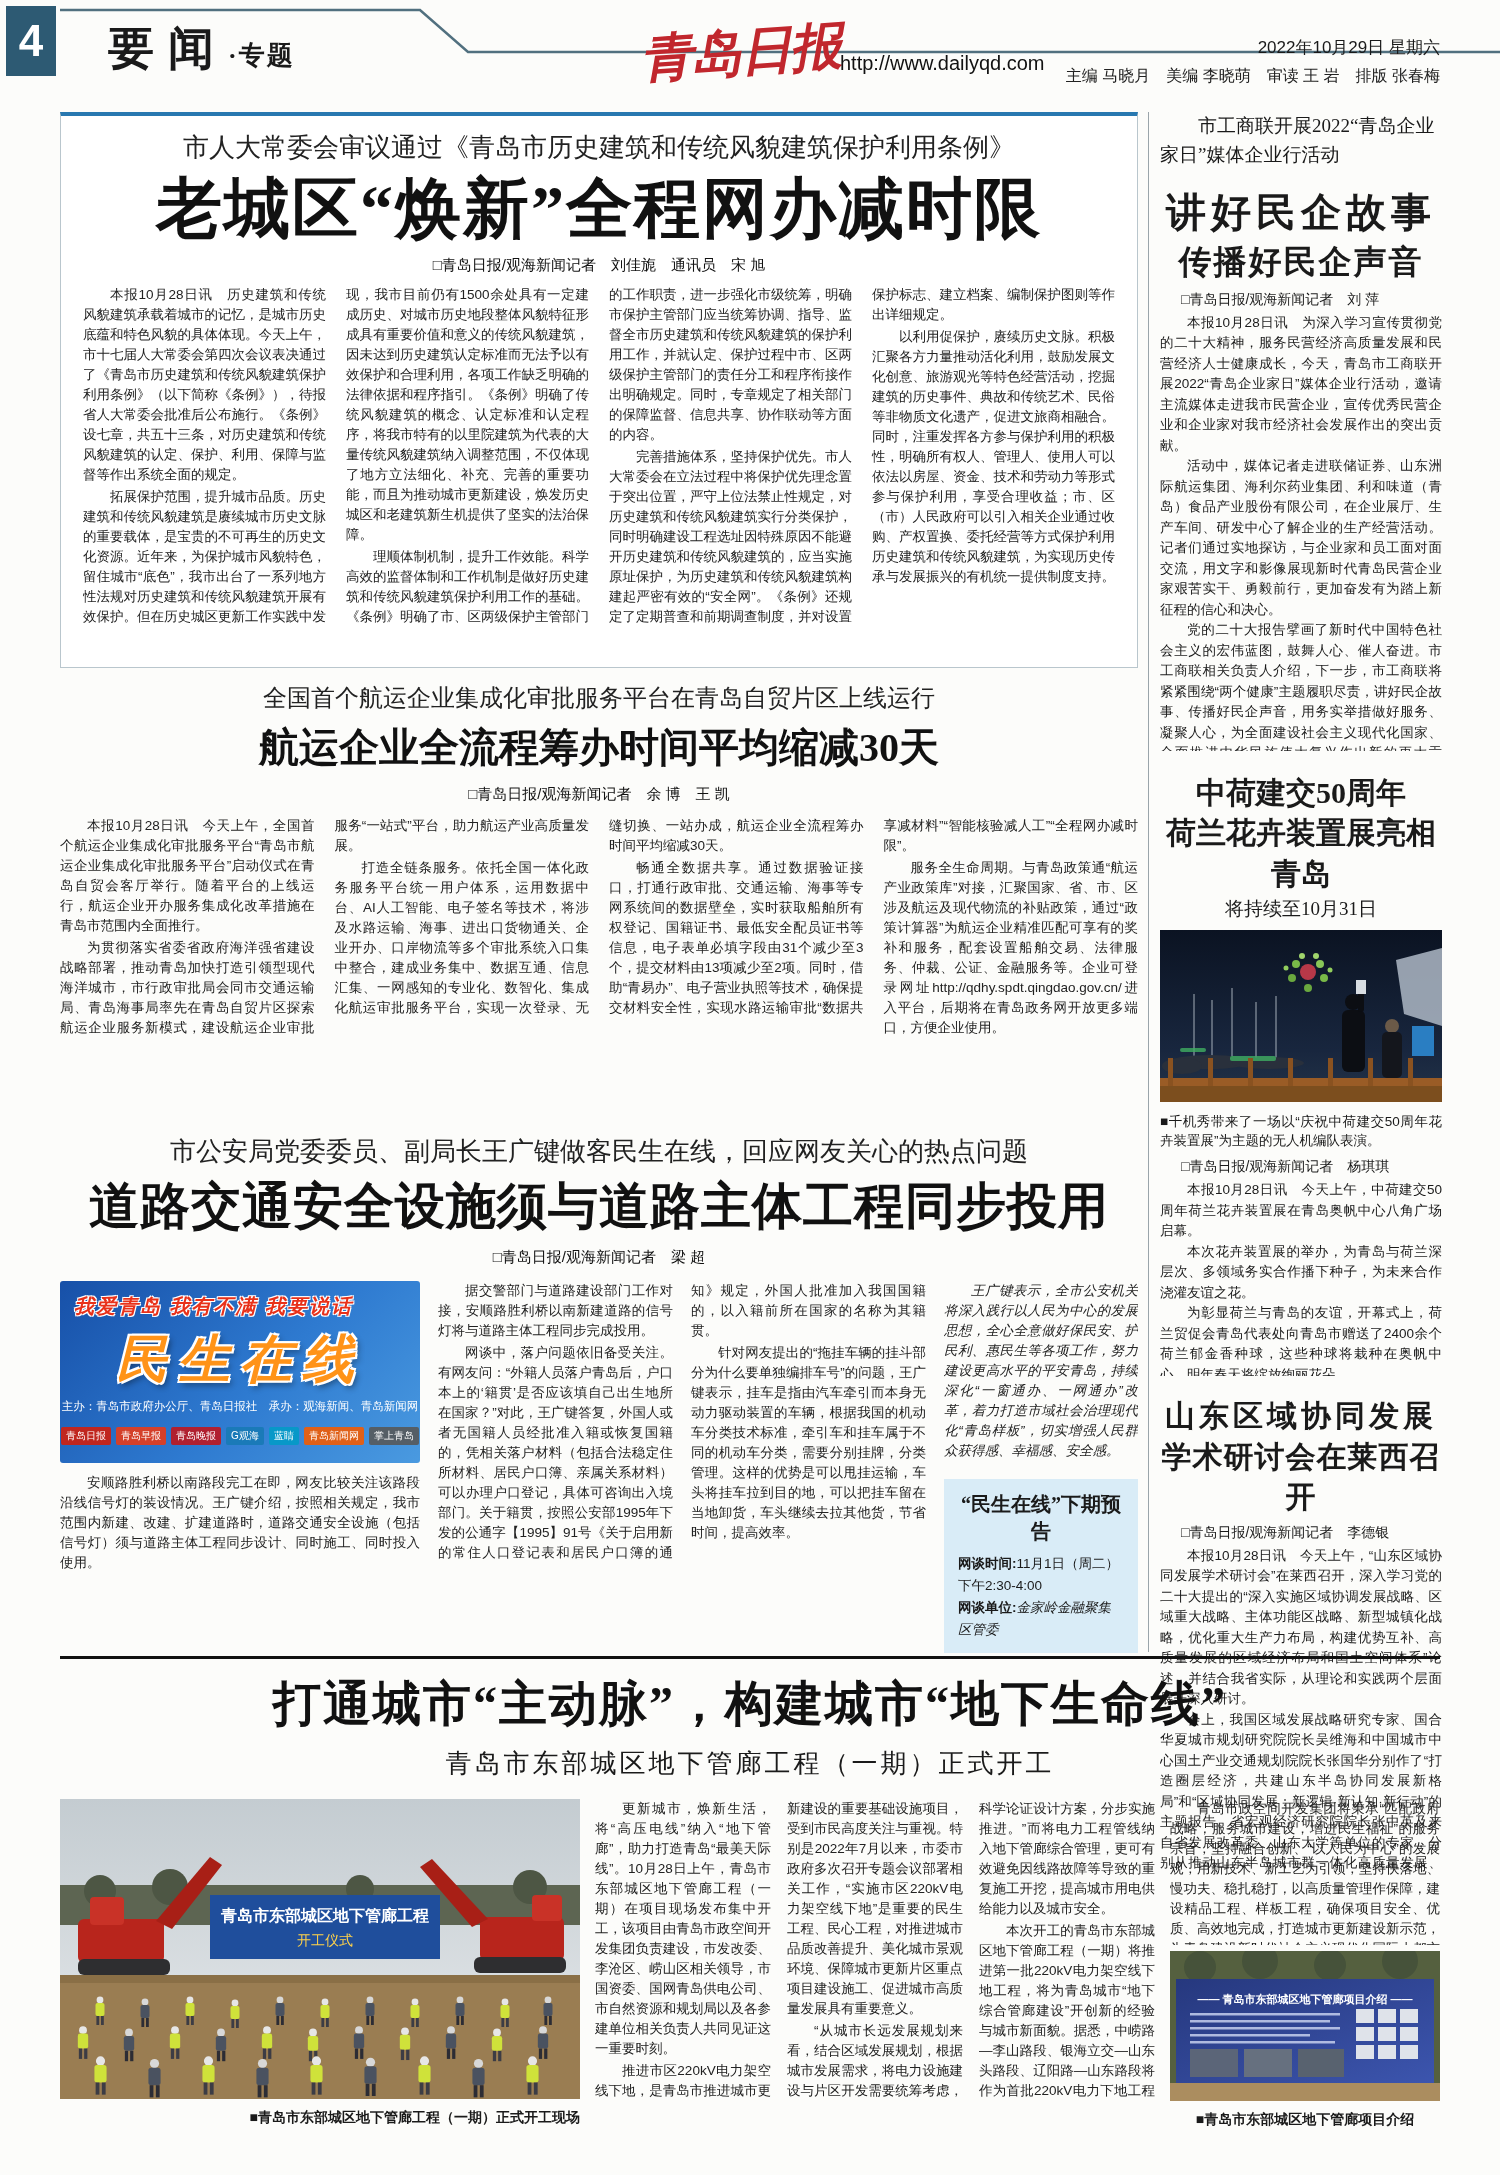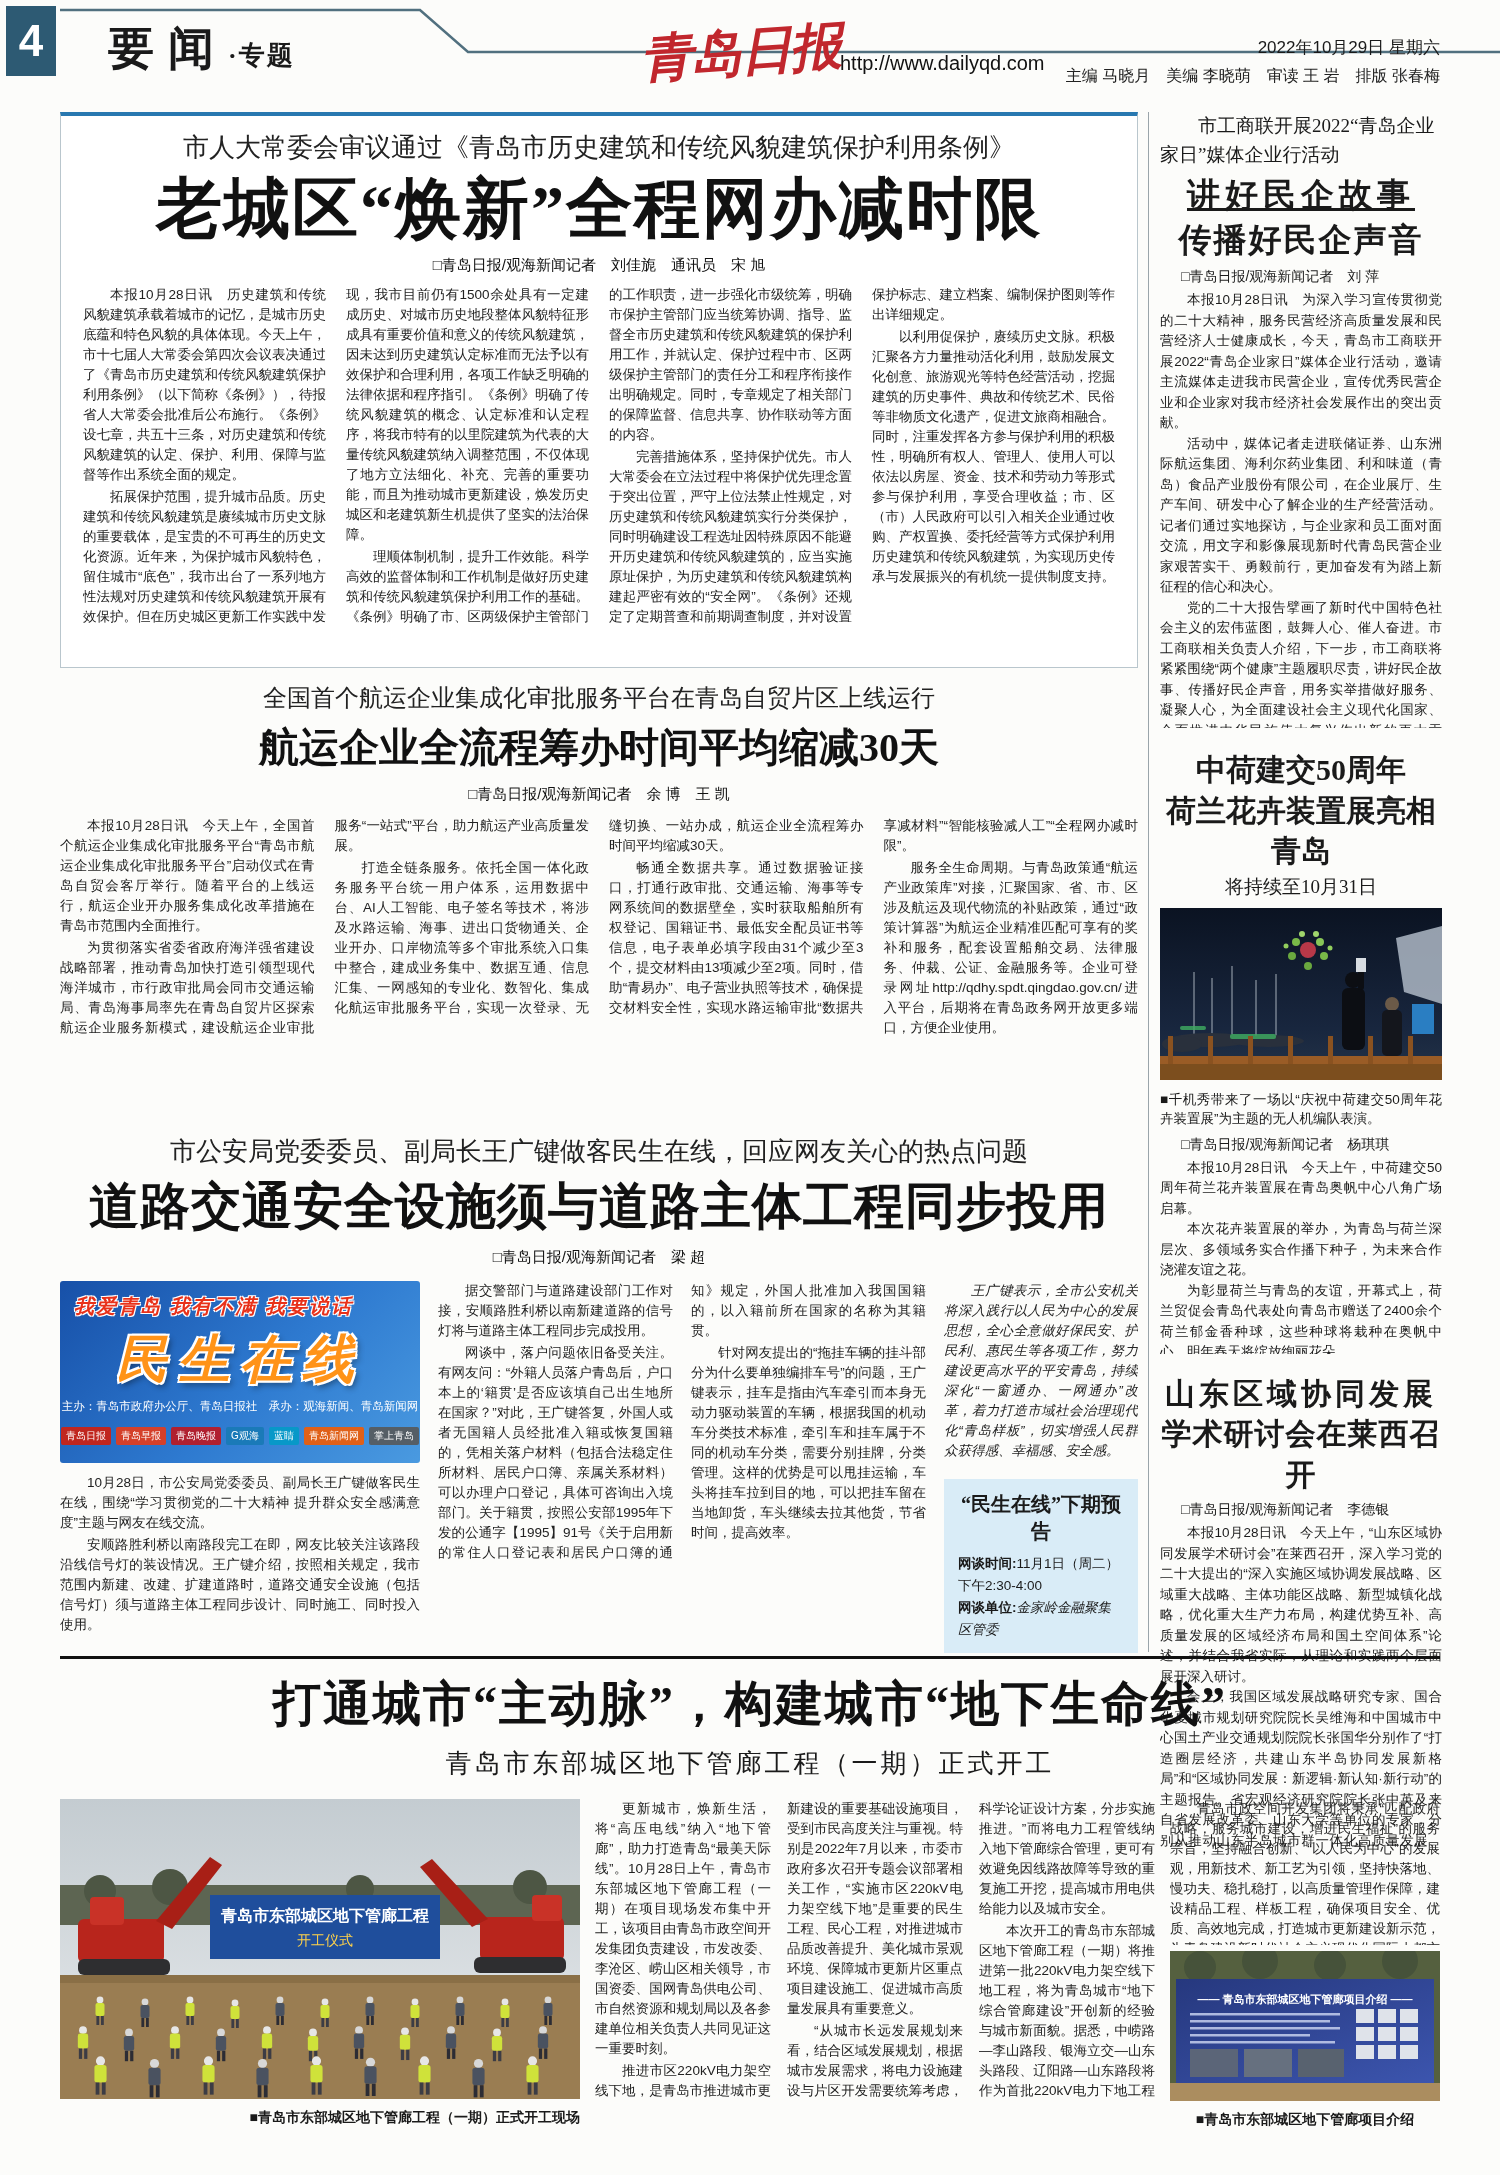"讲好民企故事" div.sb-head { font-size: 33px -> 40px; margin-top: 4px -> 17px; text-decoration: underline -> none }
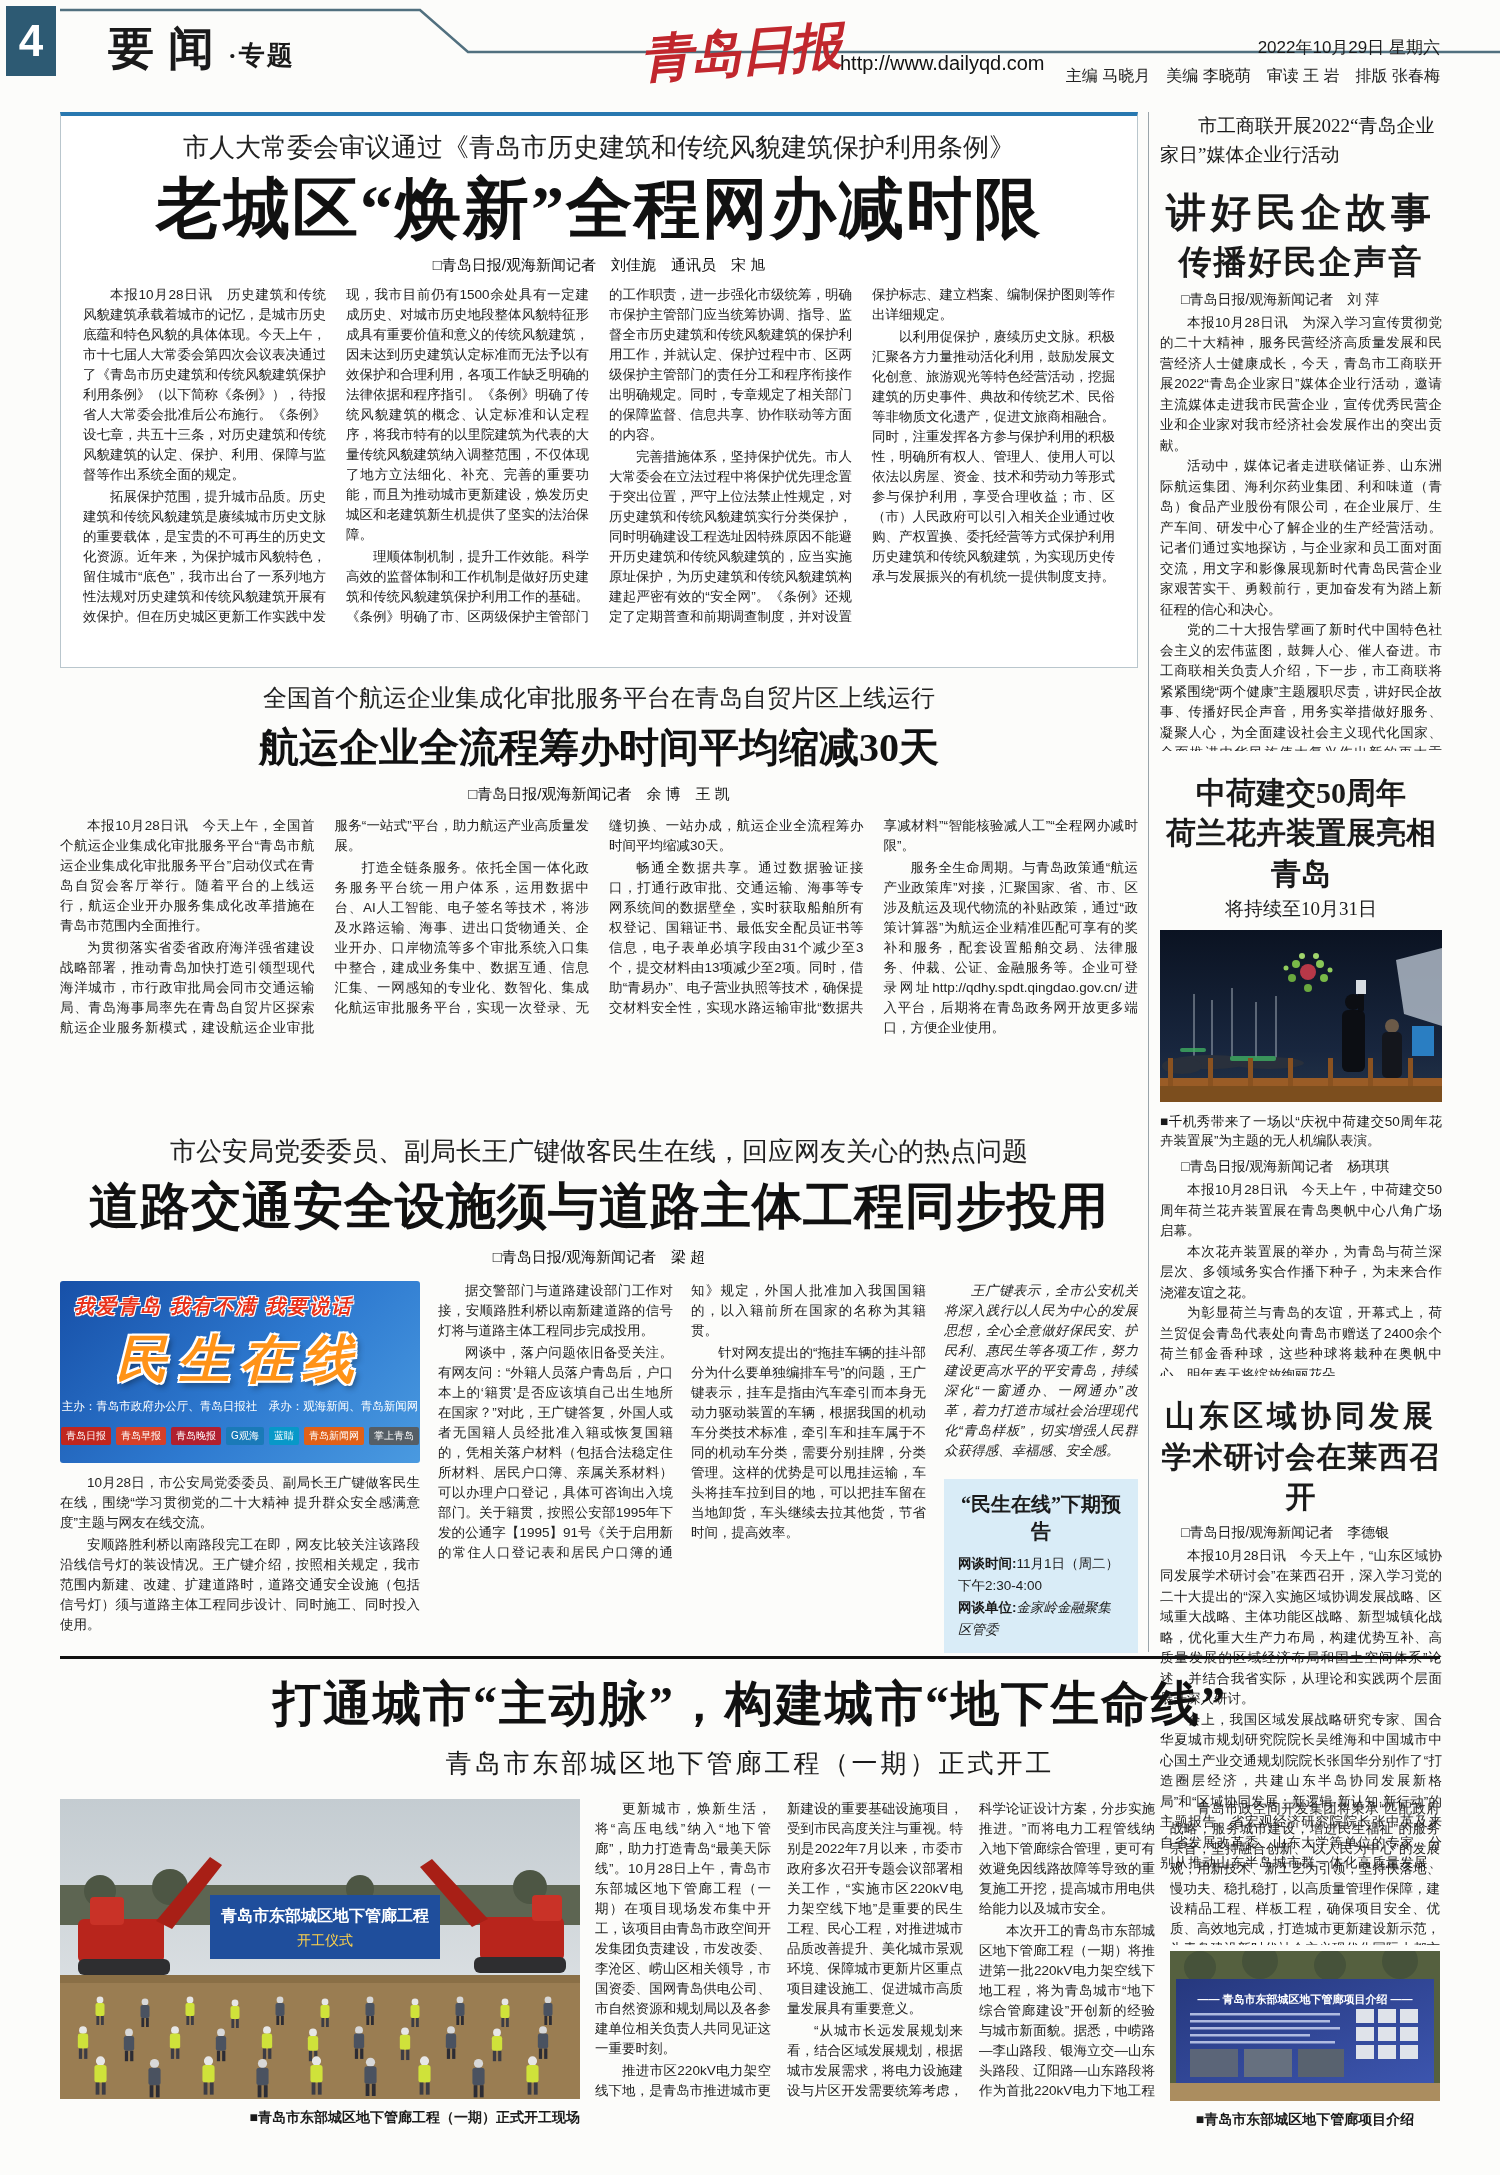"10月28日，市公安局党委委员、副局长王广键做客民生在线，围绕“学习贯彻党的二十" p { html: <p>10月28日，市公安局党委委员、副局长王广键做客民生在线，围绕“学习贯彻党的二十大精神 提升群众安全感满意度”主题与网友在线交流。</p> -> none }
